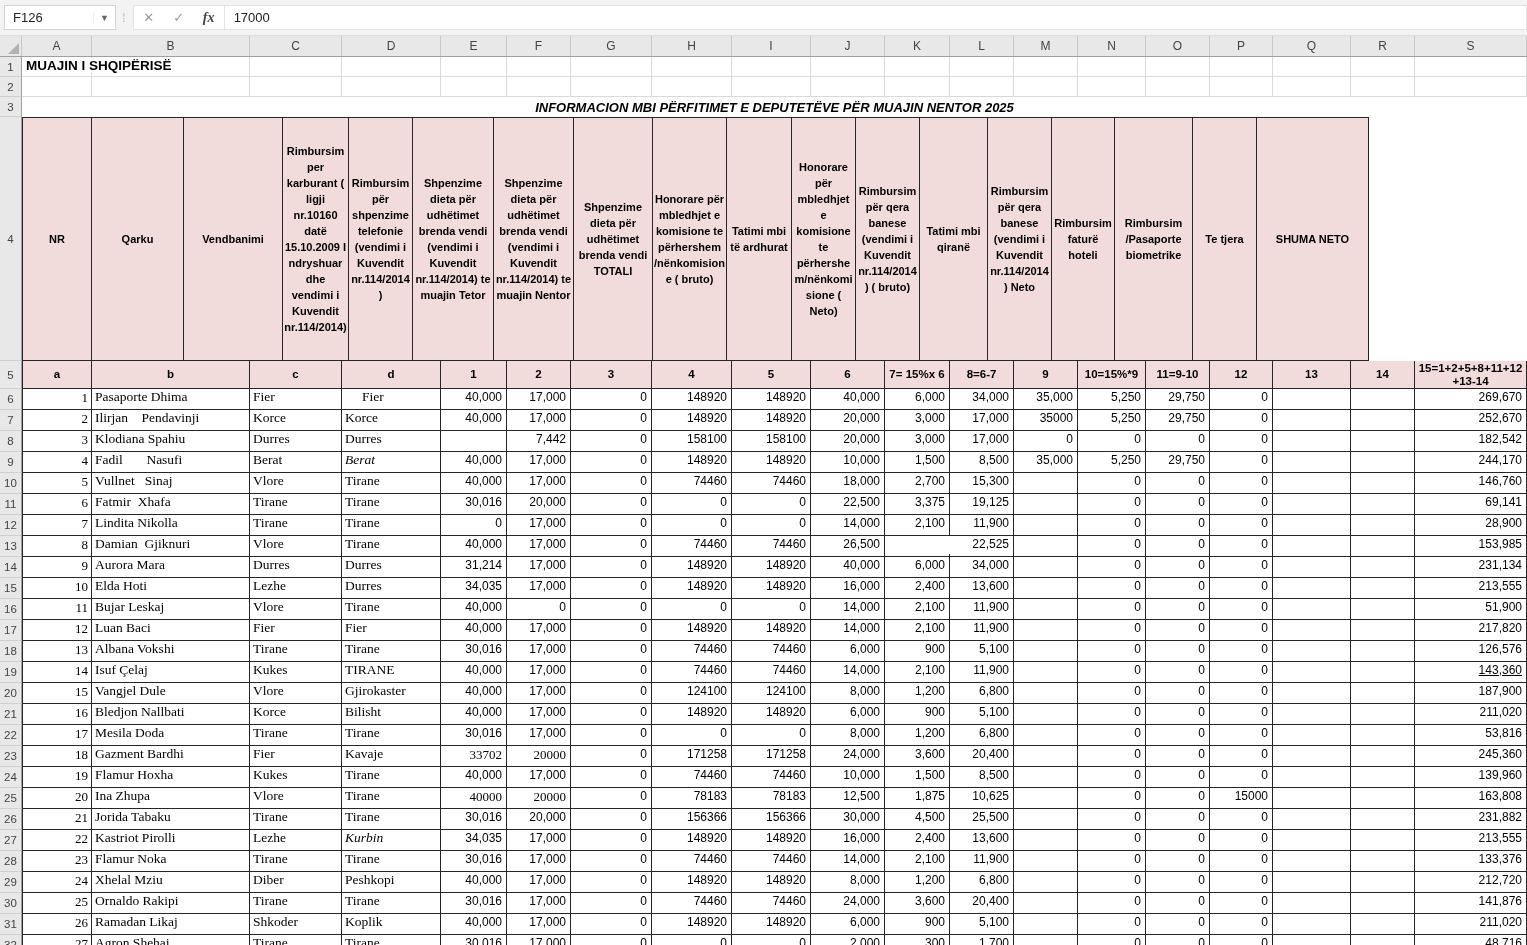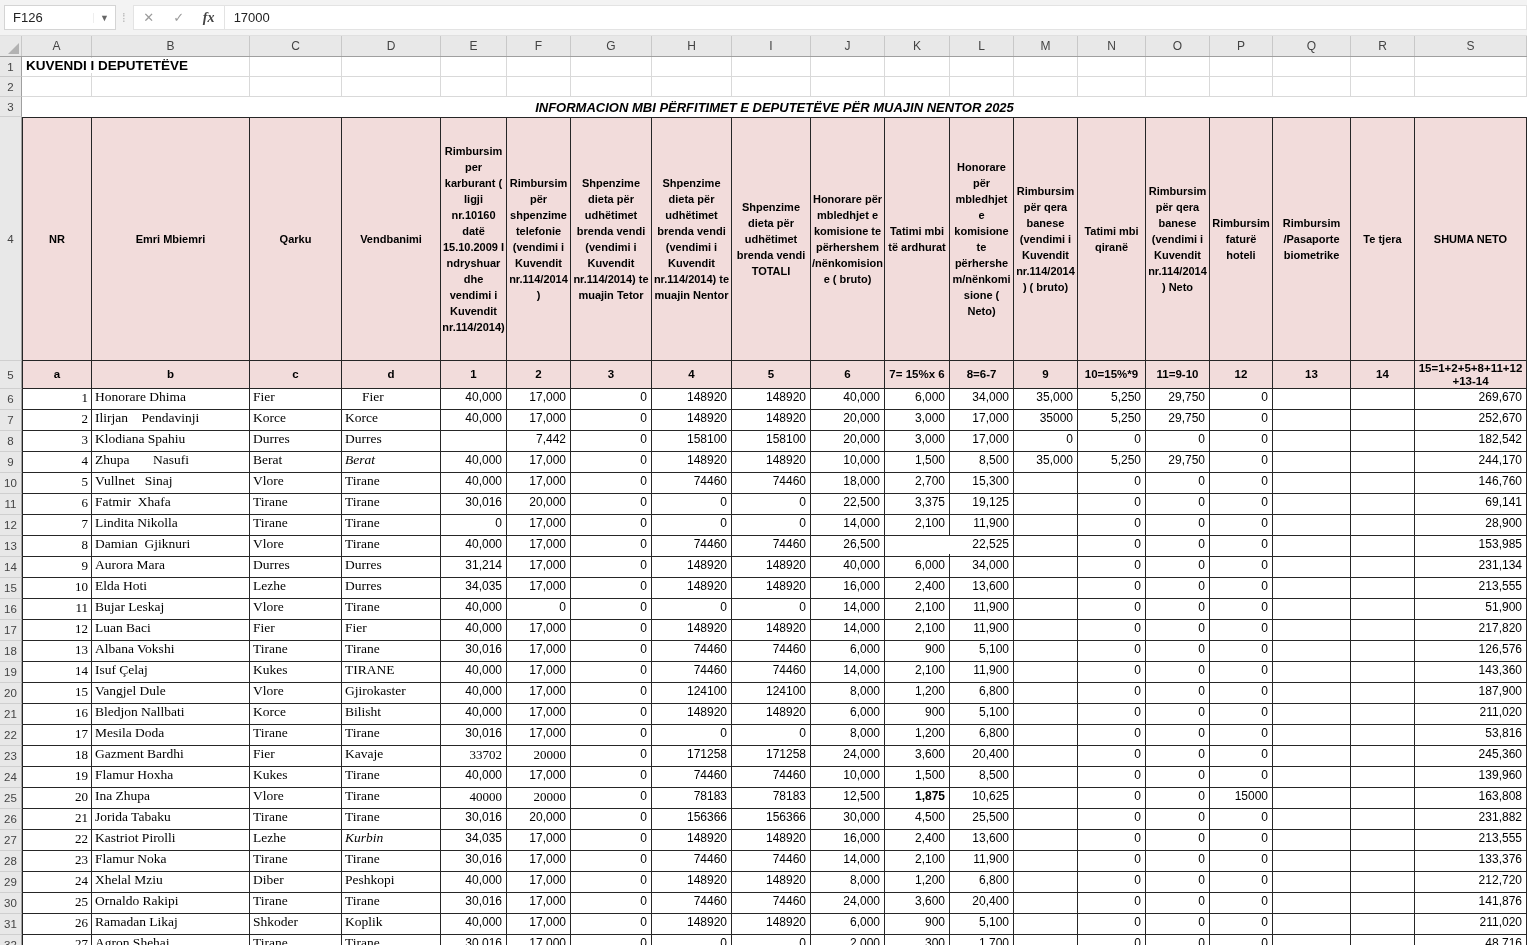"KUVENDI I DEPUTETËVE" div.a1 { text: KUVENDI I DEPUTETËVE -> MUAJIN I SHQIPËRISË }
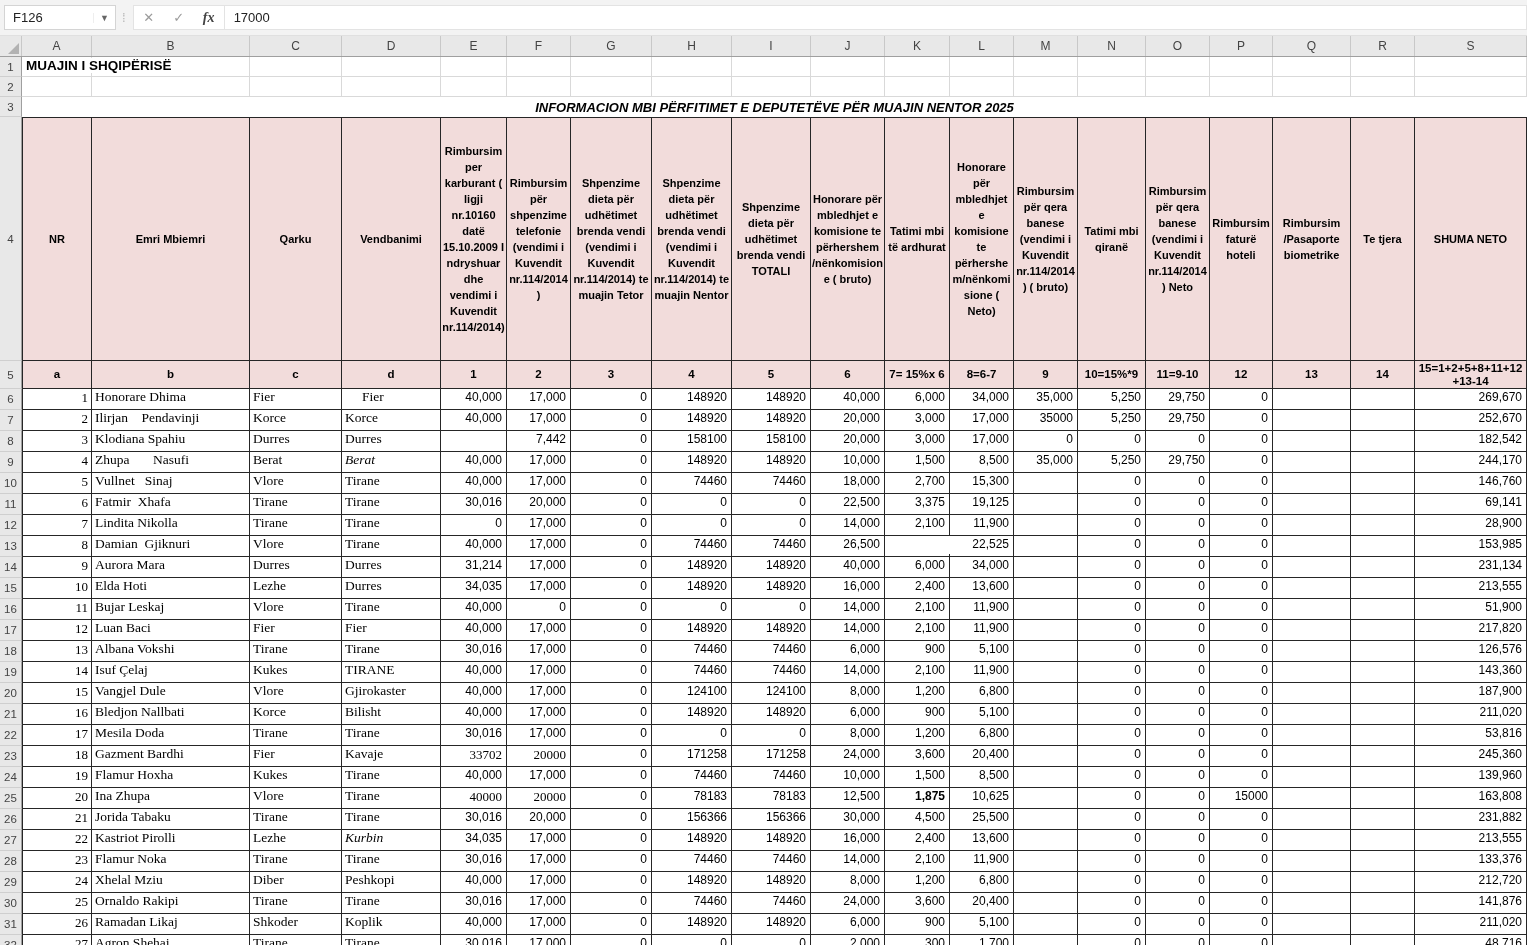"Emri Mbiemri" div.cell { html: <div>Emri Mbiemri</div> -> none }
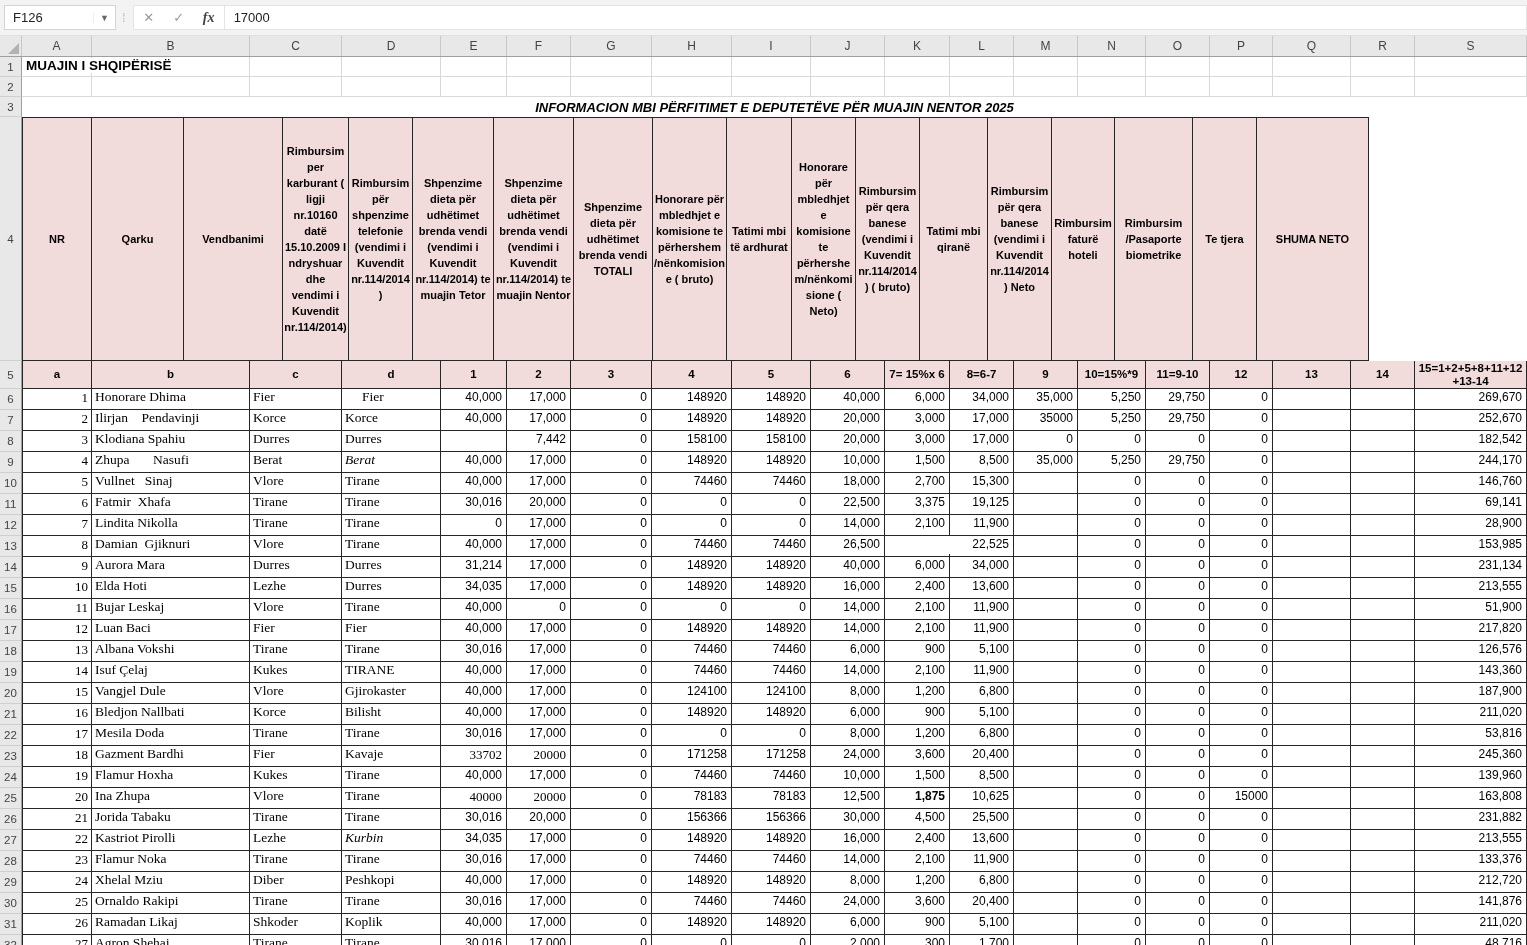"Honorare Dhima" div.cell { text: Honorare -> Pasaporte }
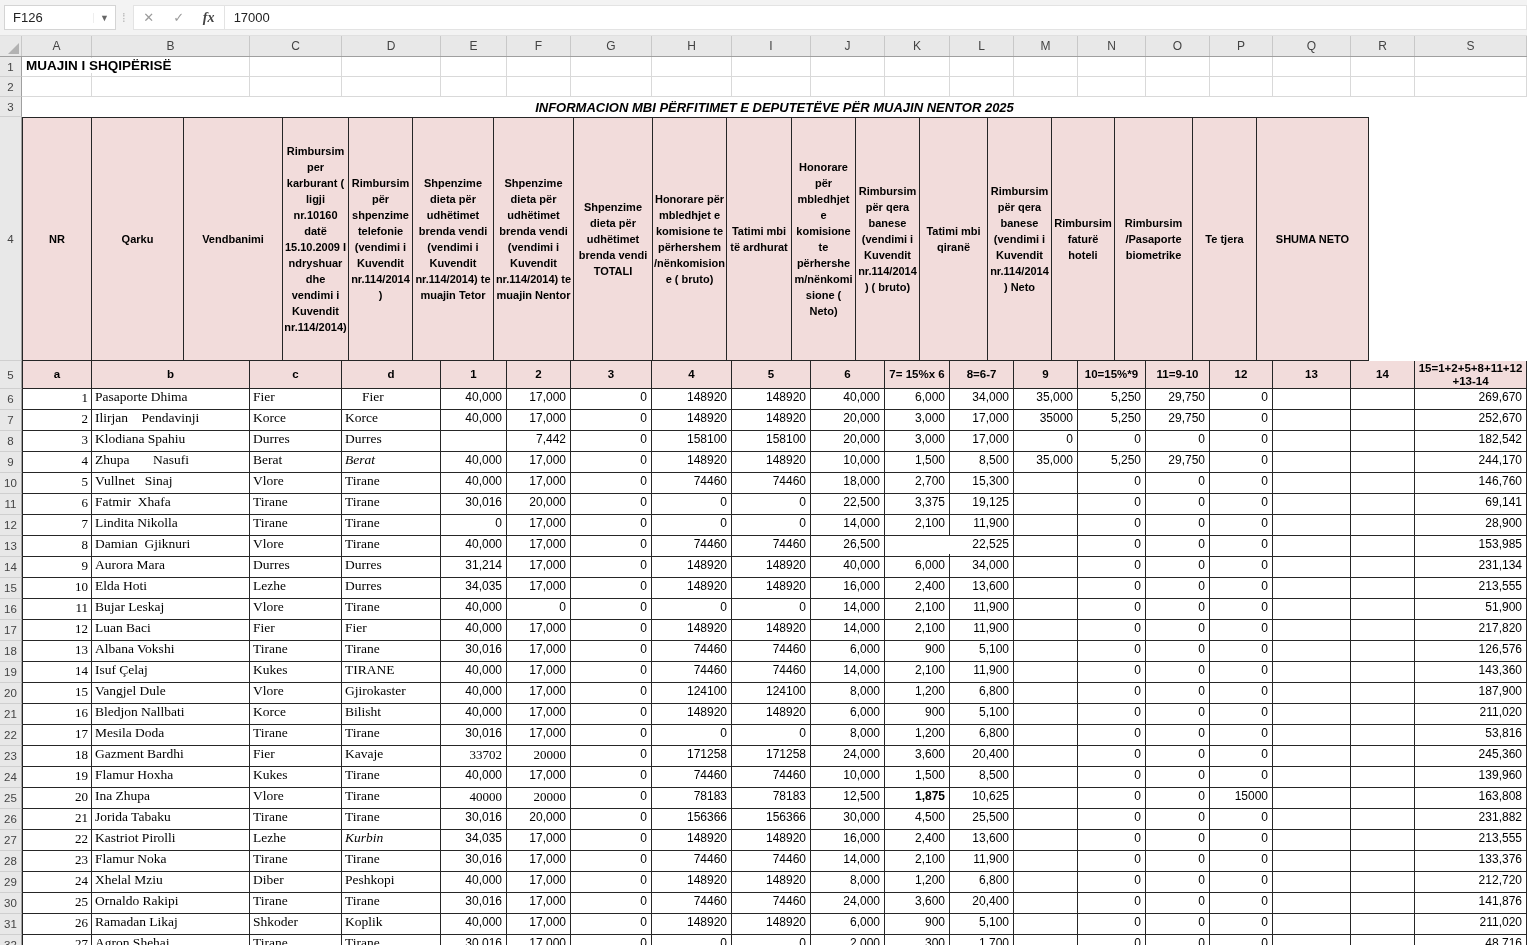"Zhupa Nasufi" div.cell { text: Zhupa -> Fadil }
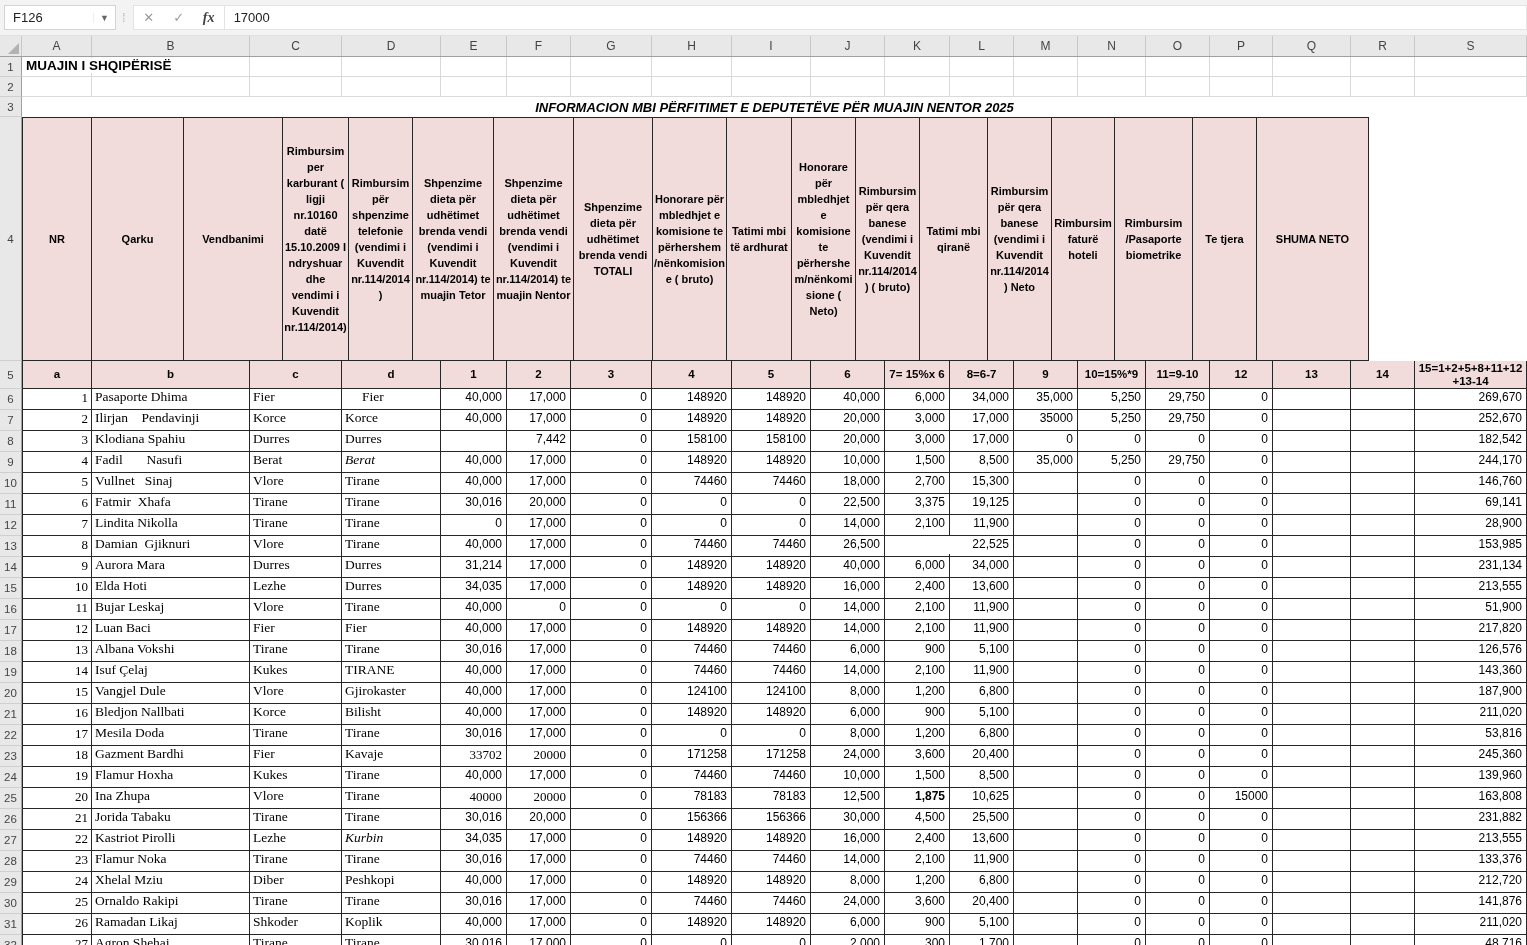"143,360" div.cell { text-decoration: none -> underline }
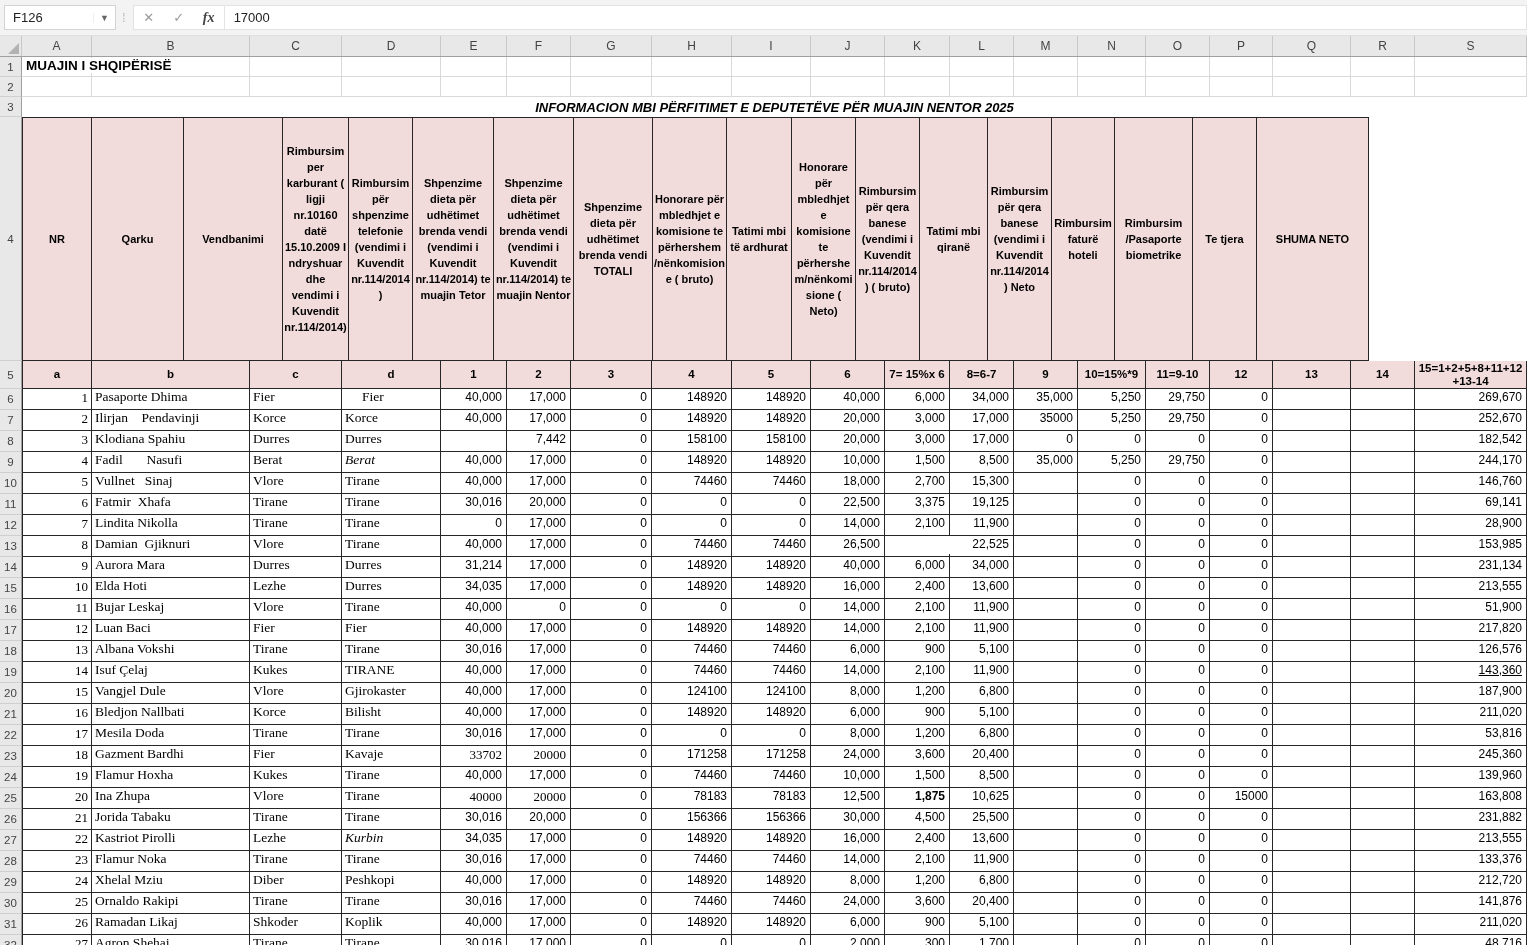"1,875" div.cell { font-weight: bold -> none }
